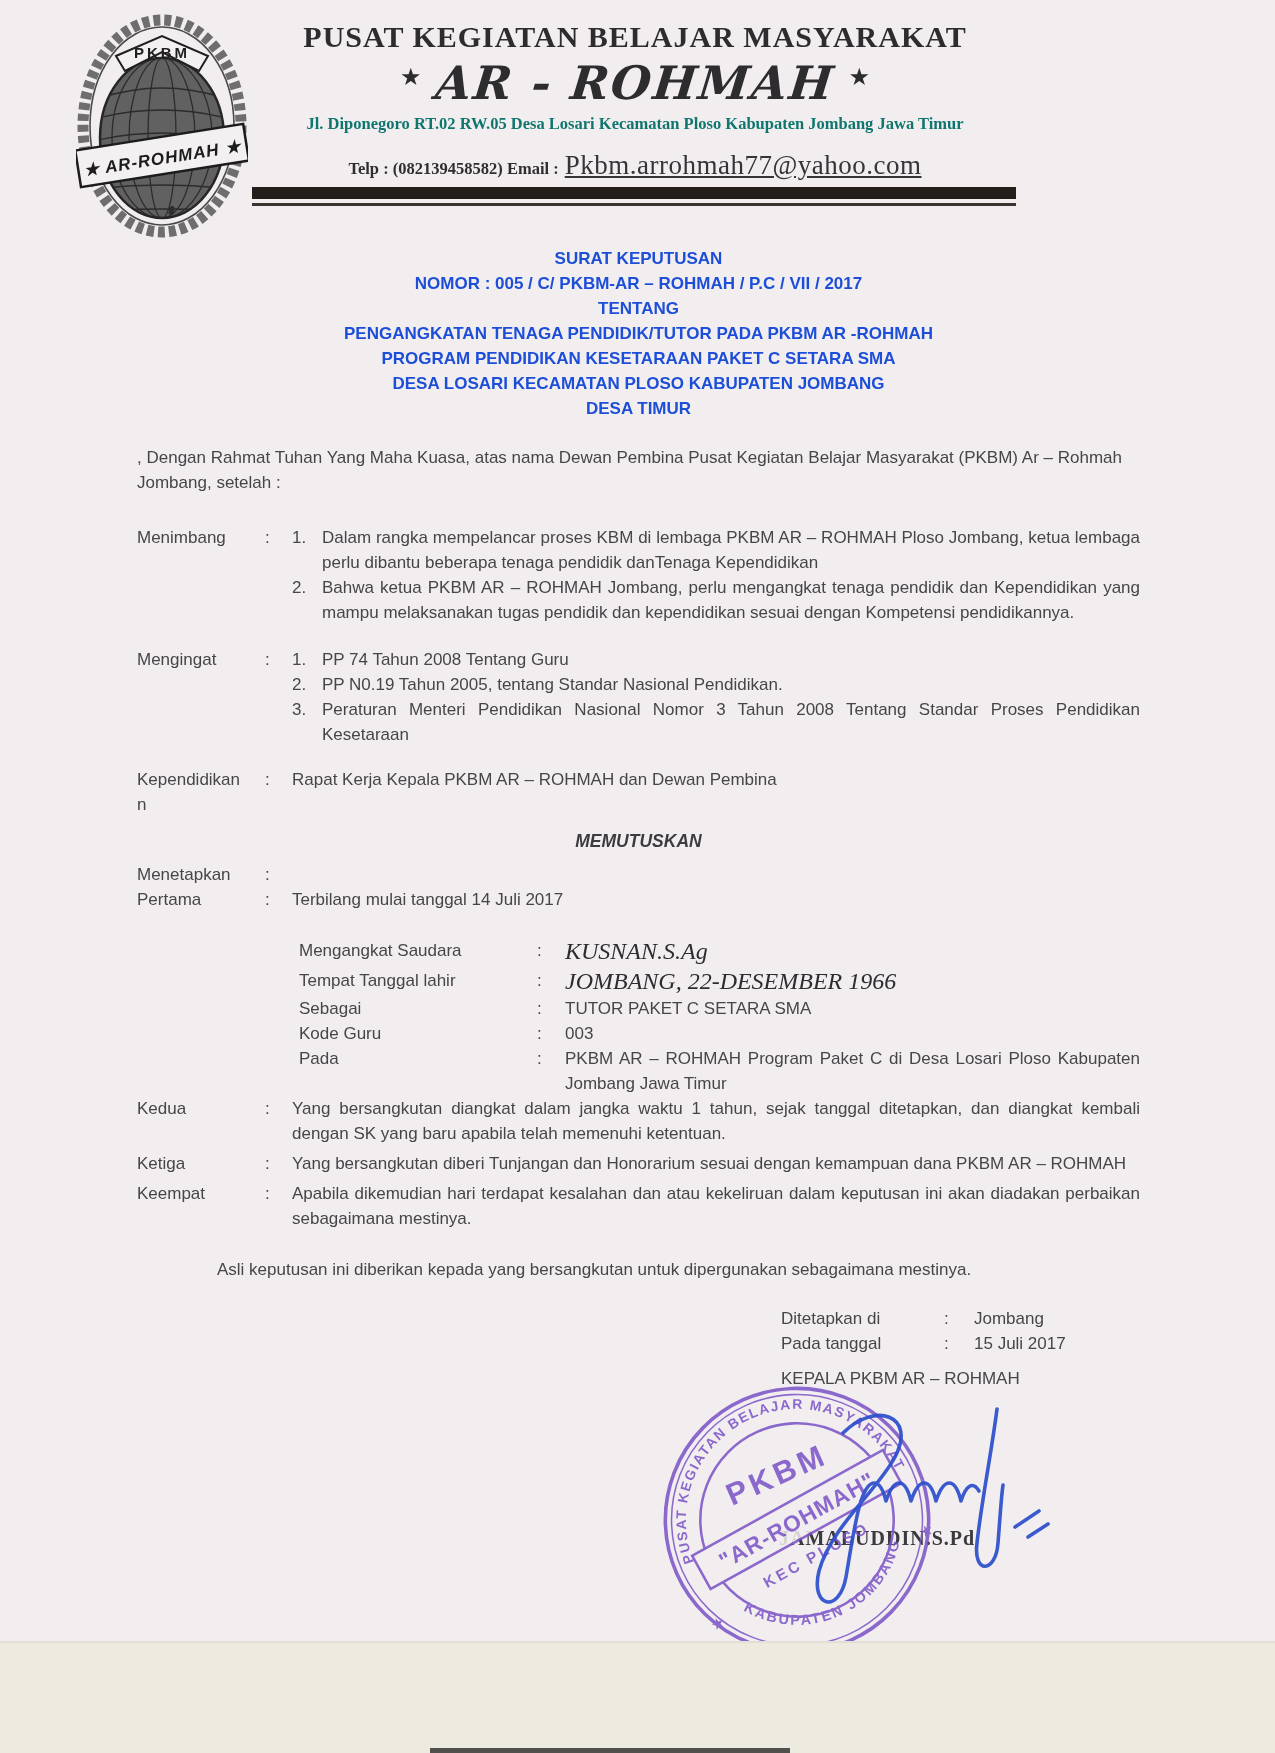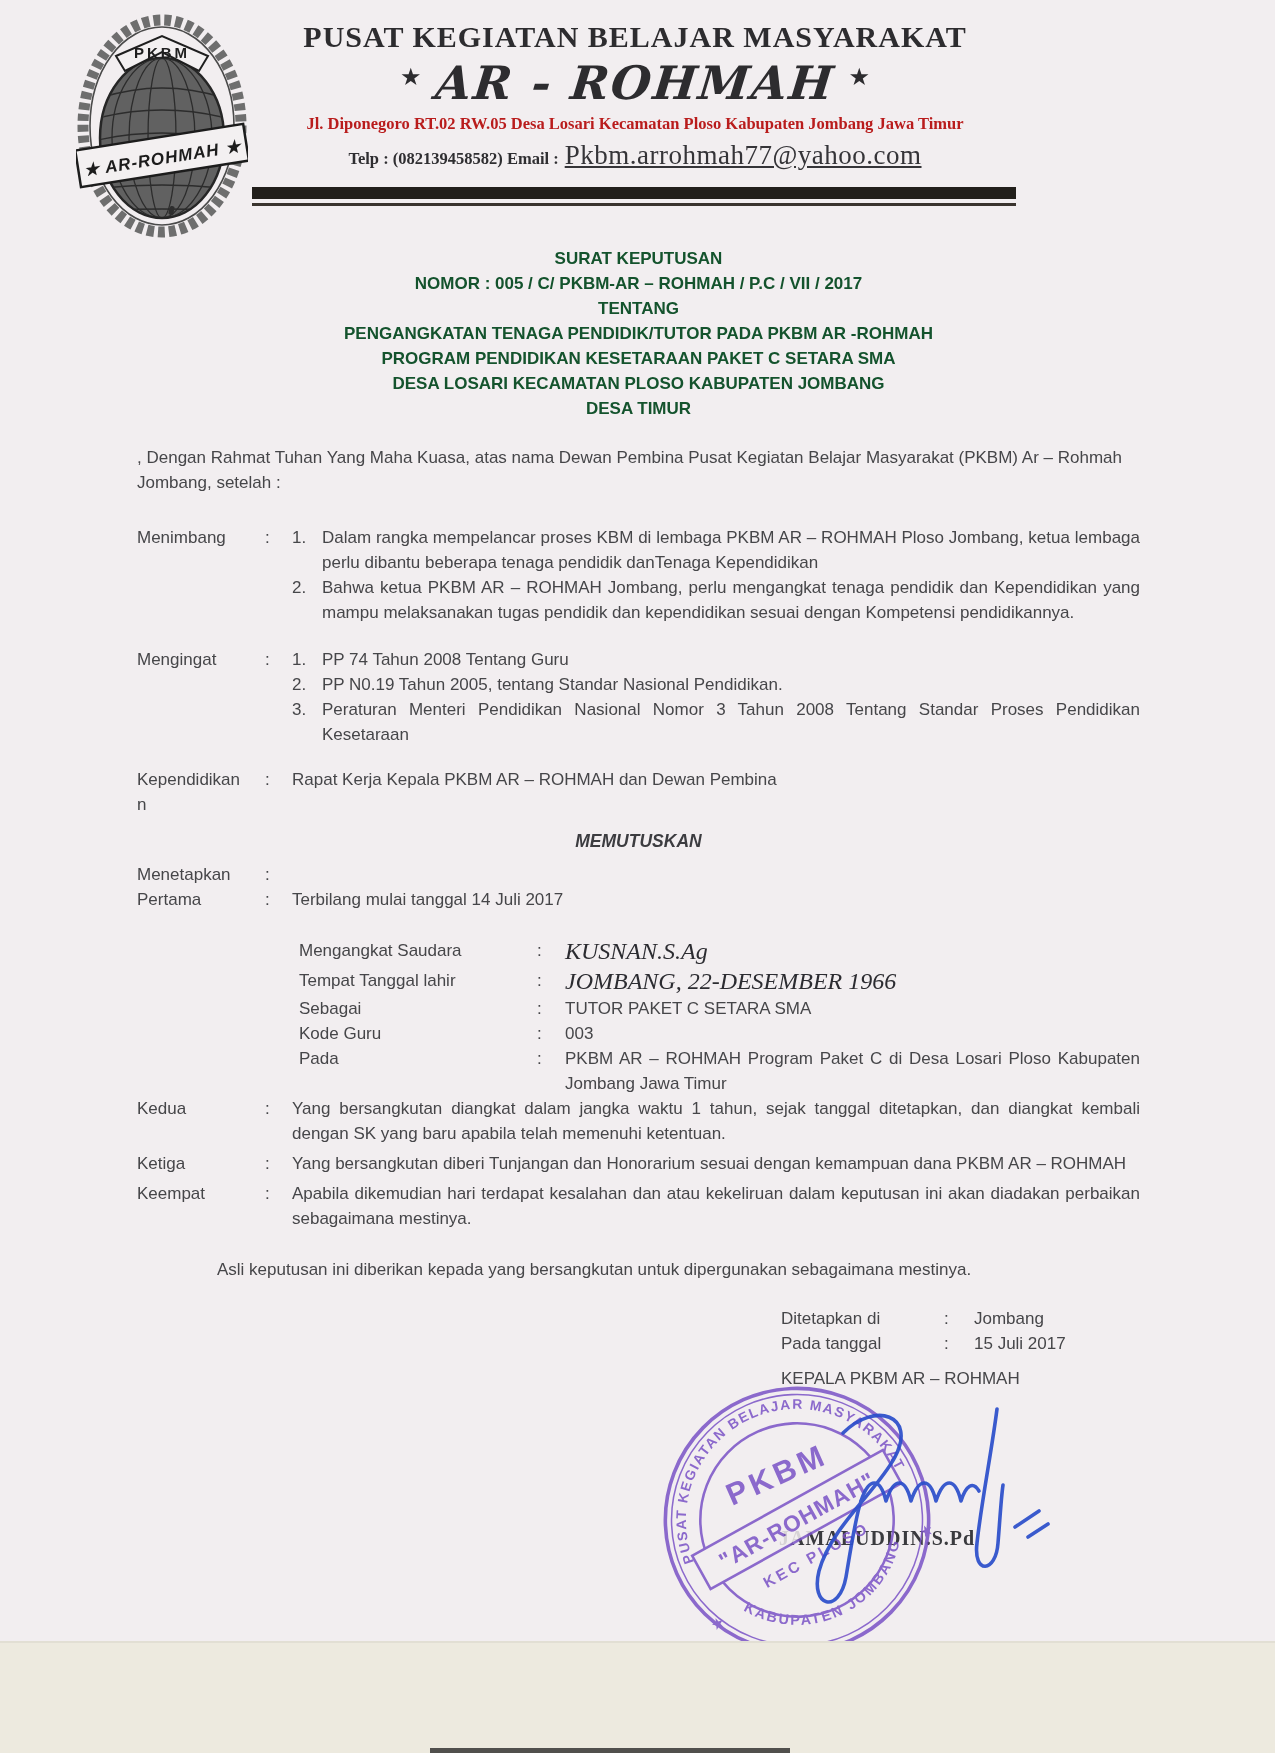"Jl. Diponegoro RT.02 RW.05 Desa" .addr { color: #b91c1c -> #0f766e }
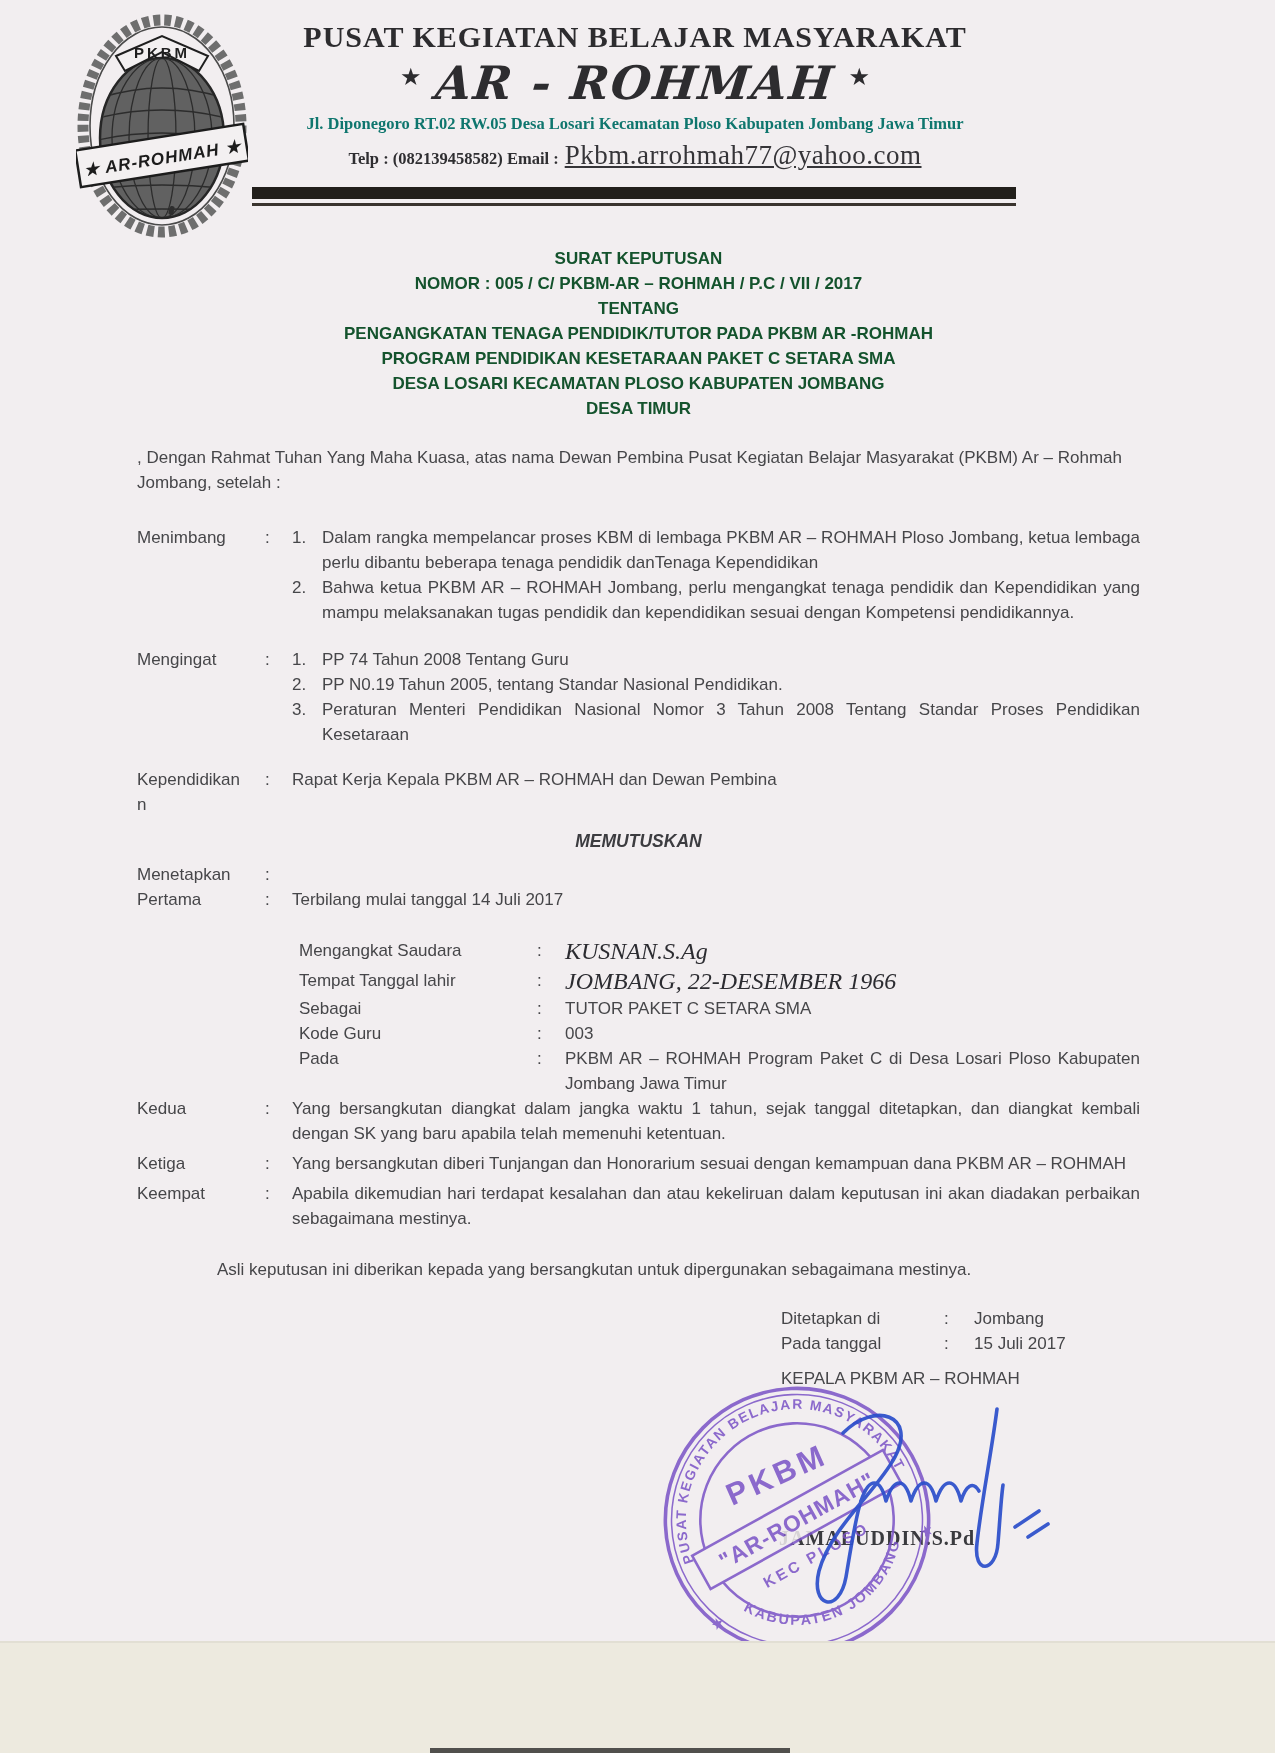"Telp : (082139458582) Email :" .telp-row { margin-top: 6px -> 16px }
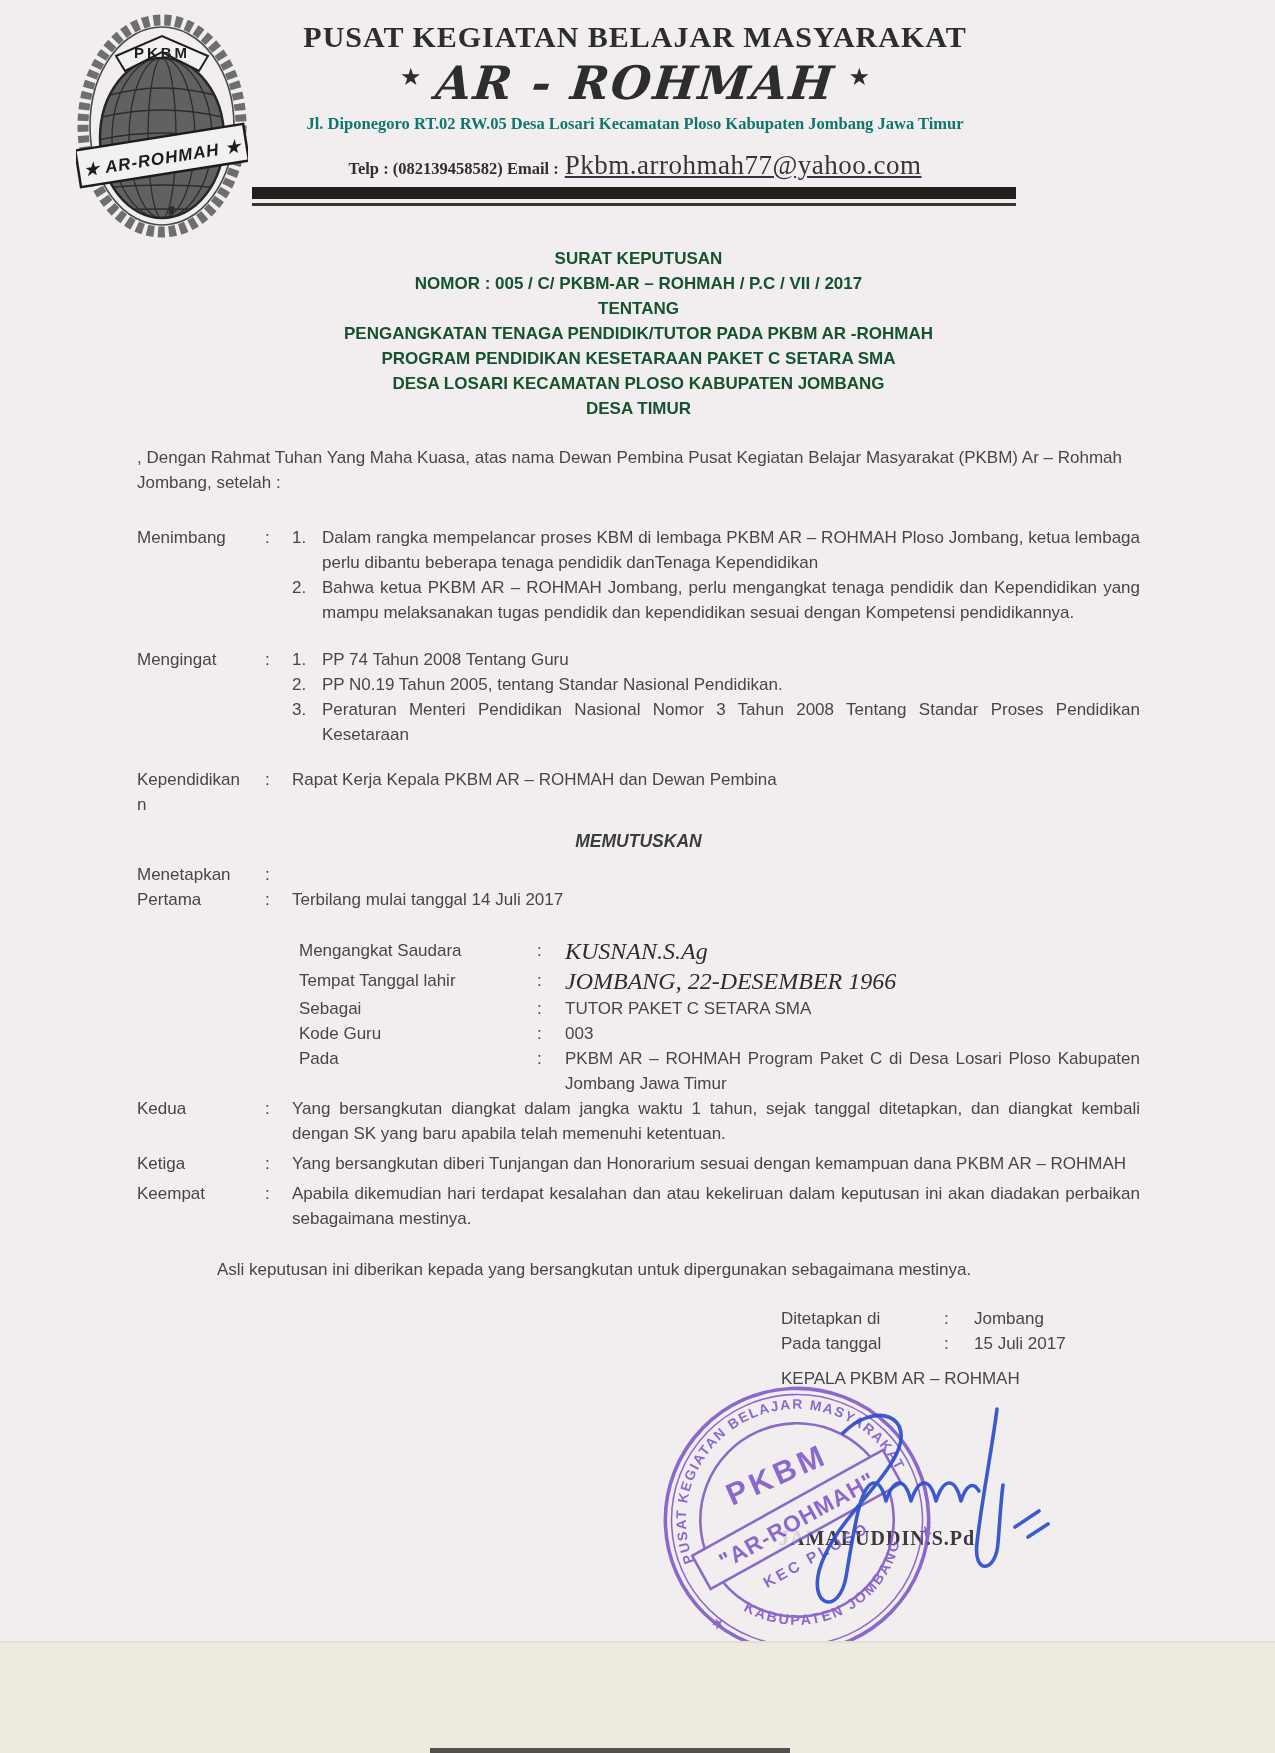"SURAT KEPUTUSAN" .tline { color: #14532d -> #1d4ed8 }
